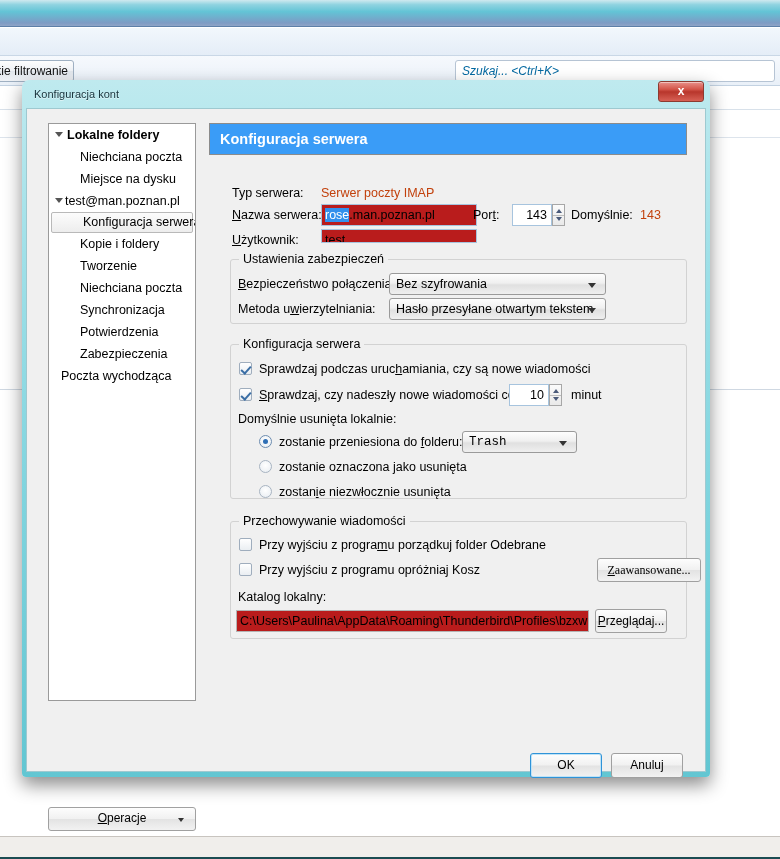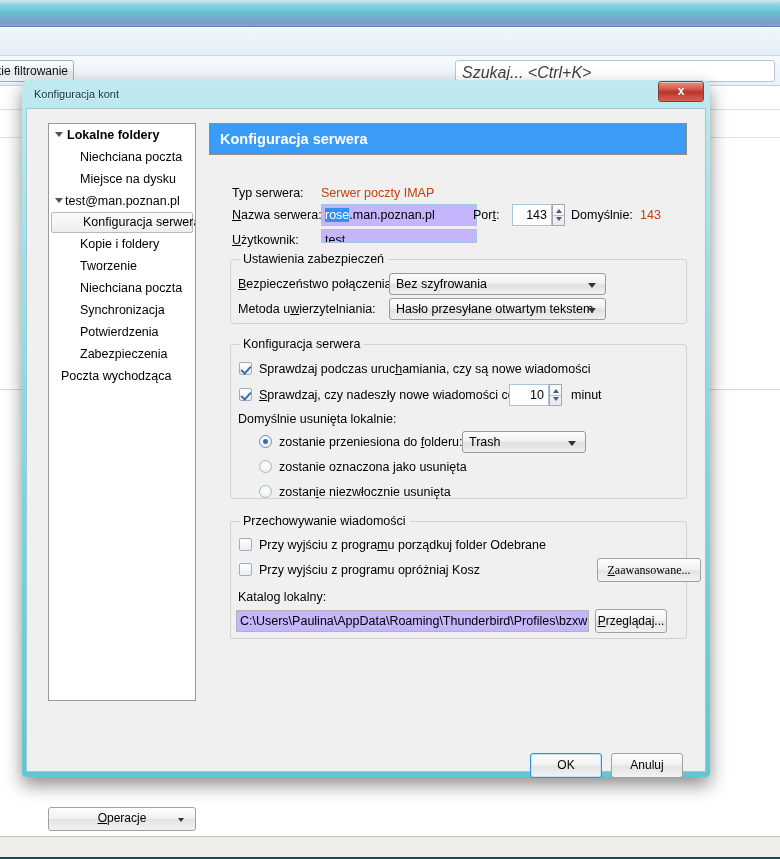"Szukaj... <Ctrl+K>" .bg-searchbox span { color: #404040 -> #0369a1; font-size: 16px -> 12px }
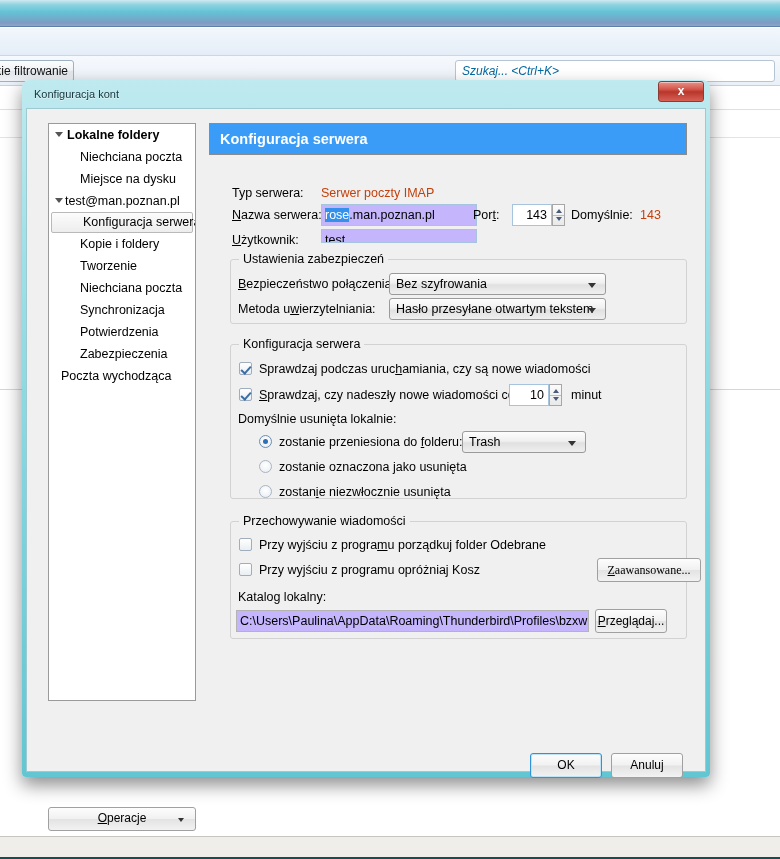"rose.man.poznan.pl" .txt { background: #c4b5fd -> #b91c1c }
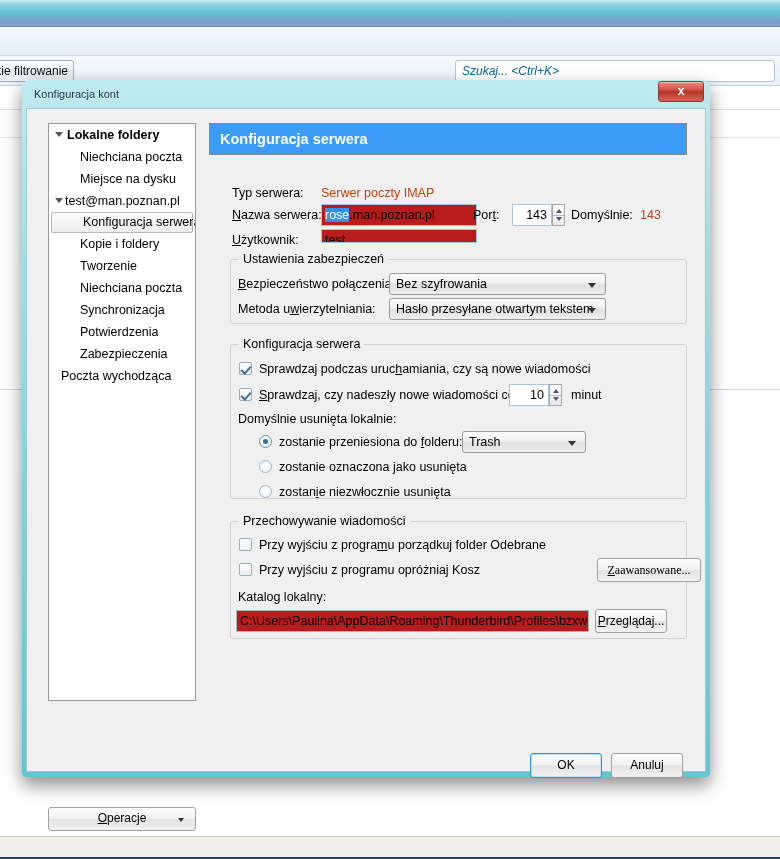"Trash" div.combo { font-family: none -> Liberation Mono, monospace; width: 124px -> 115px }
